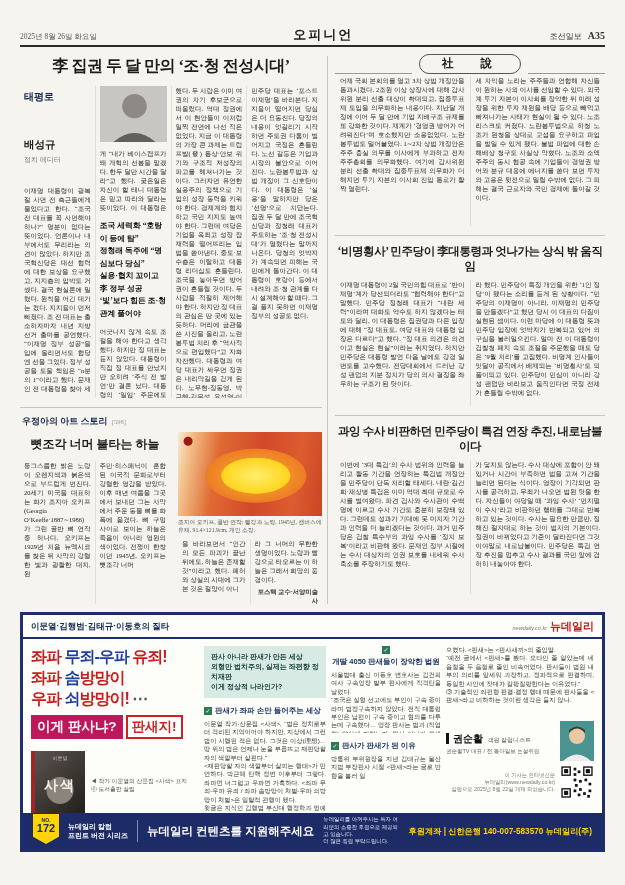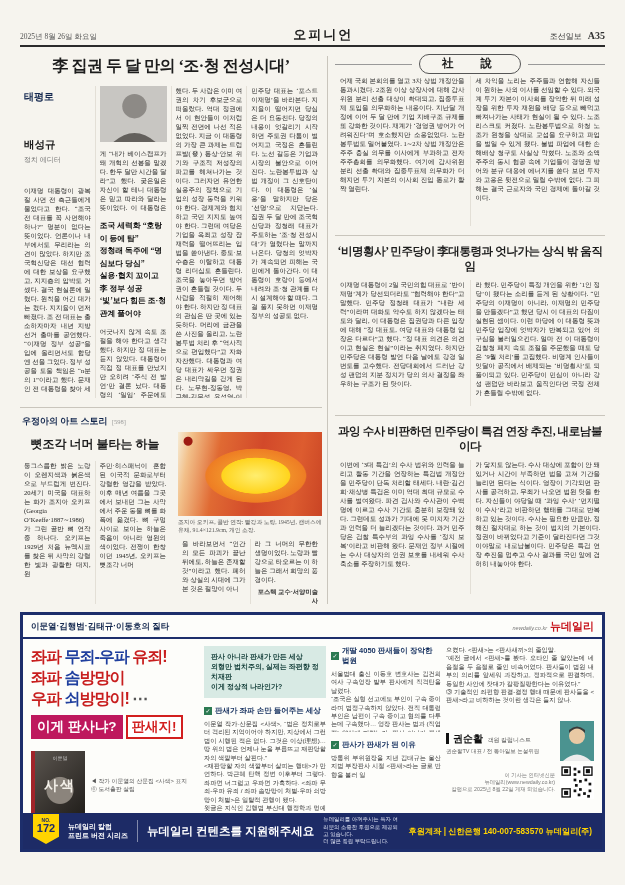"社 說" .sasol-row { align-items: center -> flex-end }
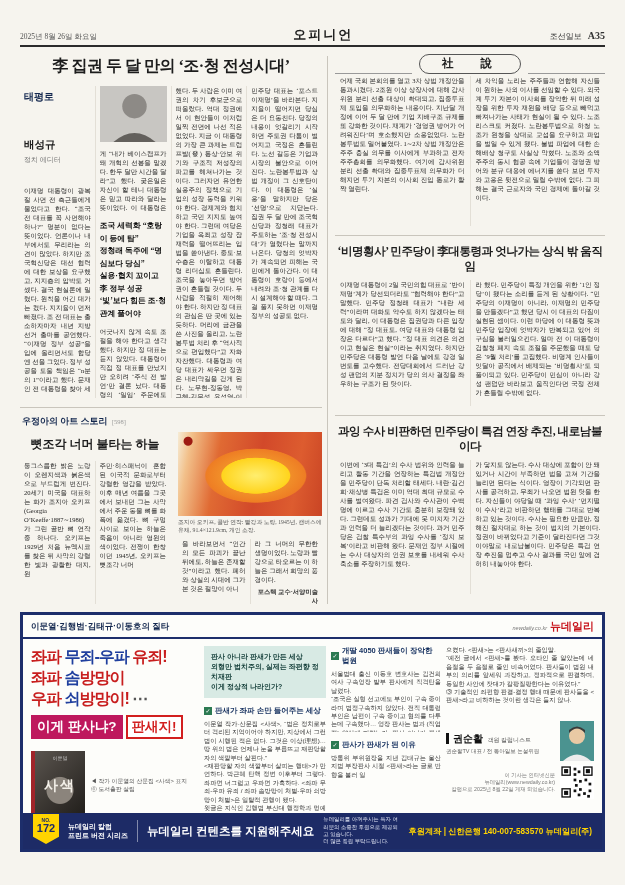"개딸 4050 판새들이 장악한 법원" .ad-c3 .ad-sec-head:first-child, .ad-c2 .first { flex-direction: none -> column }
